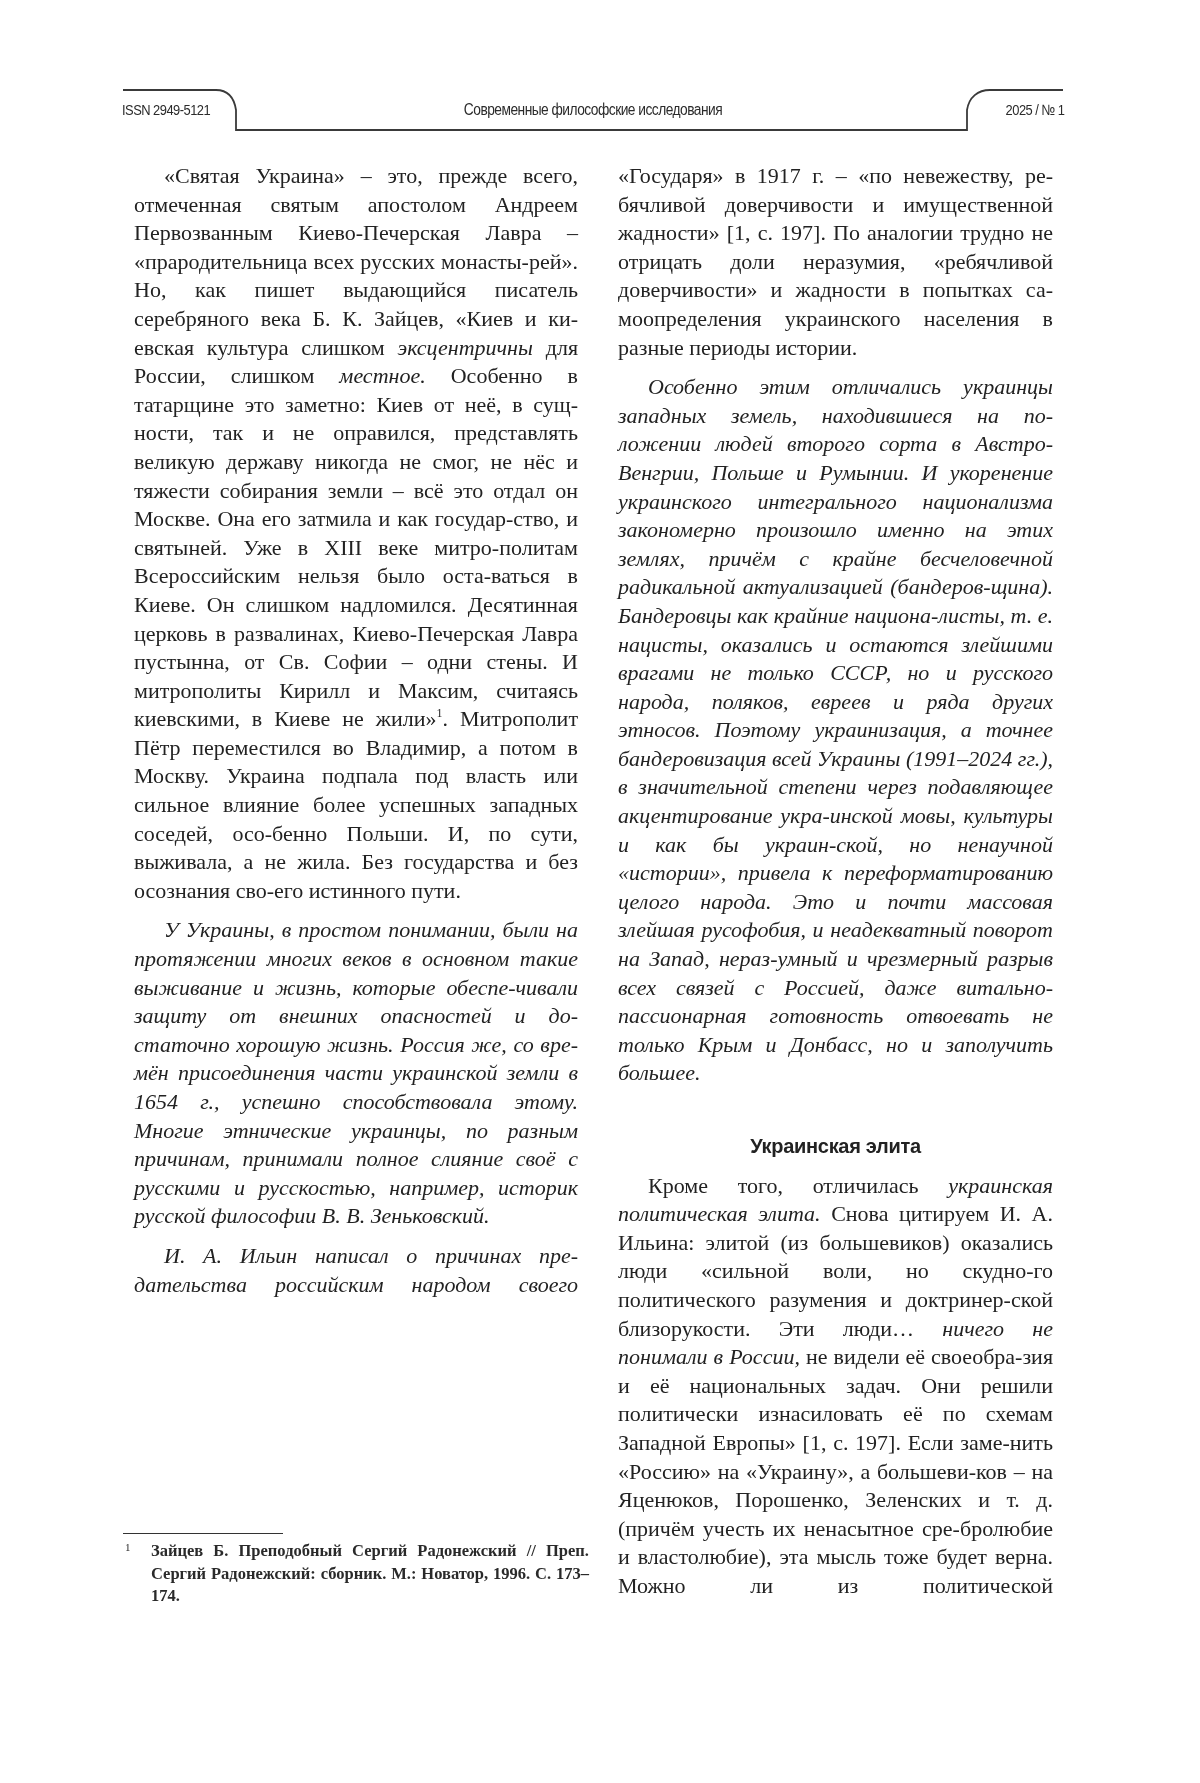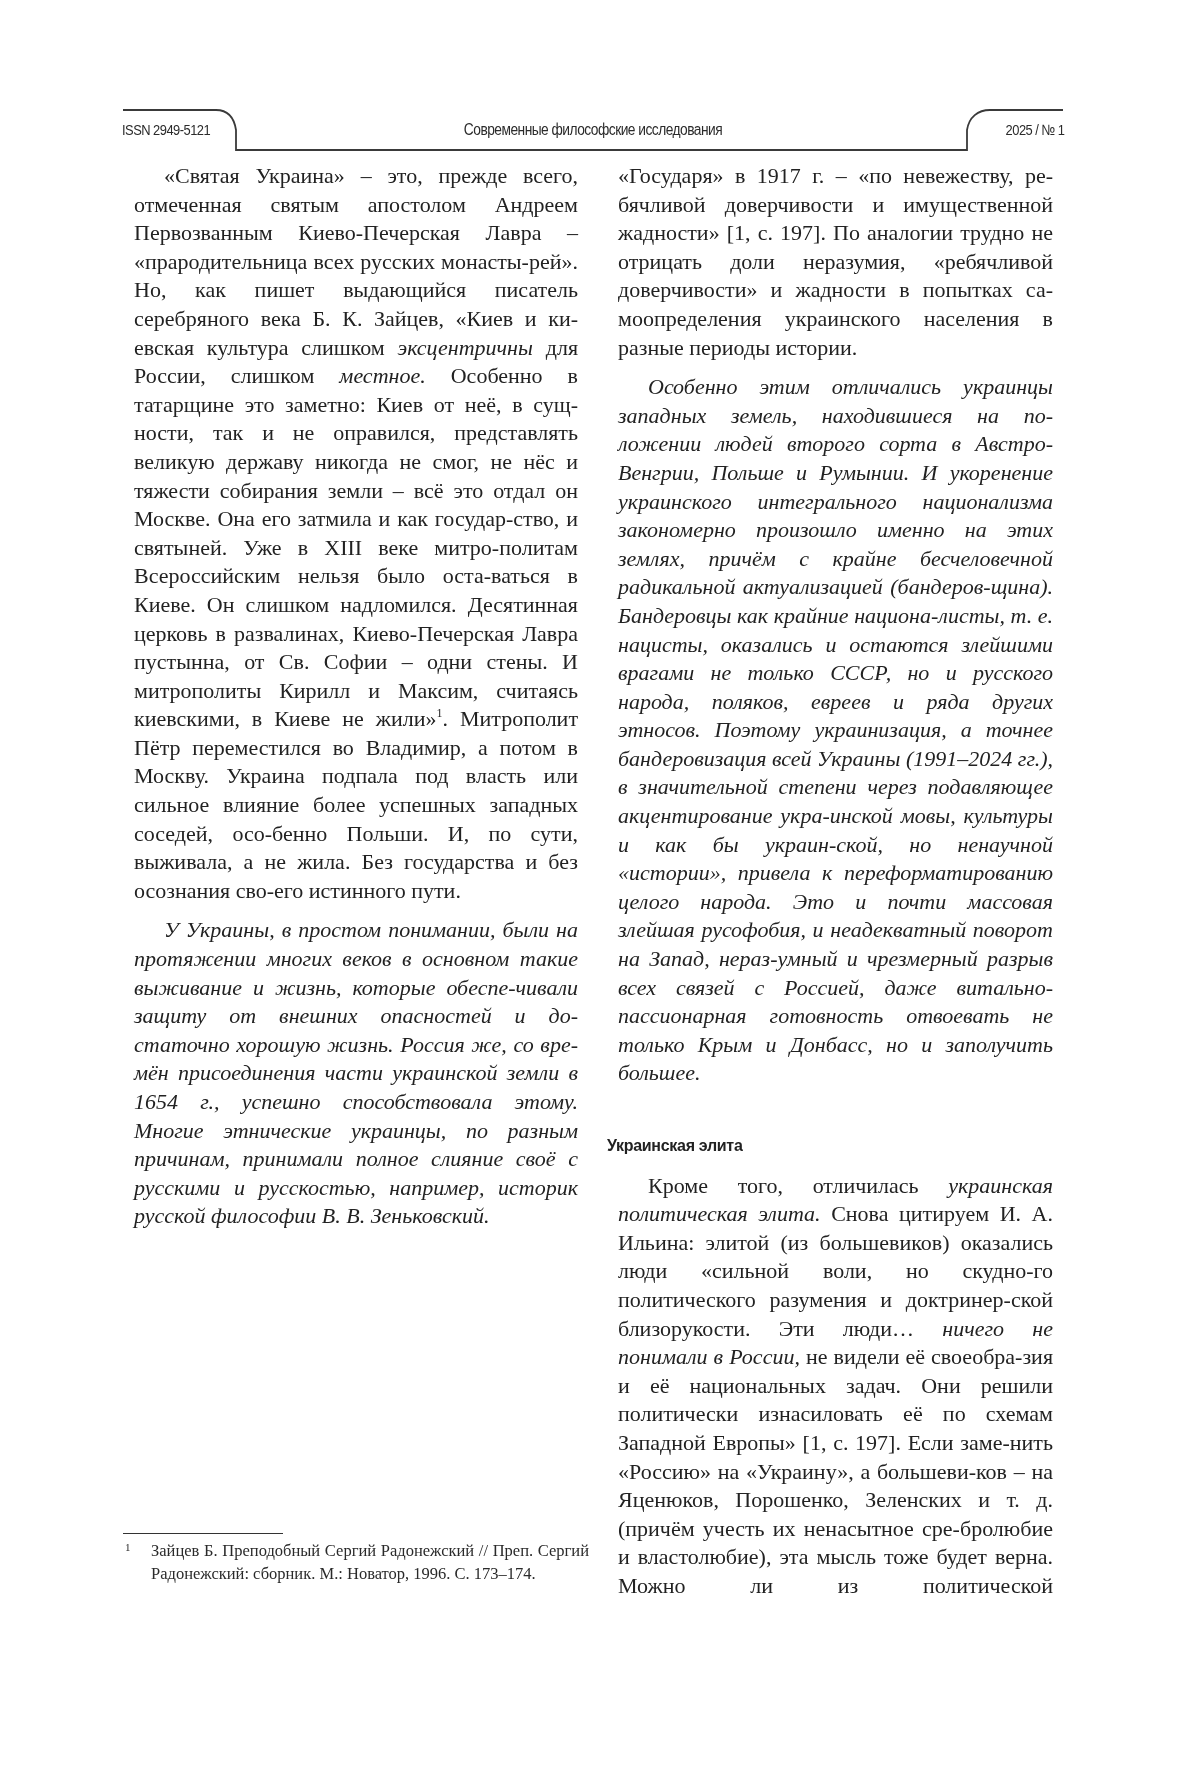"ISSN 2949-5121" .header { top: 108px -> 88px }
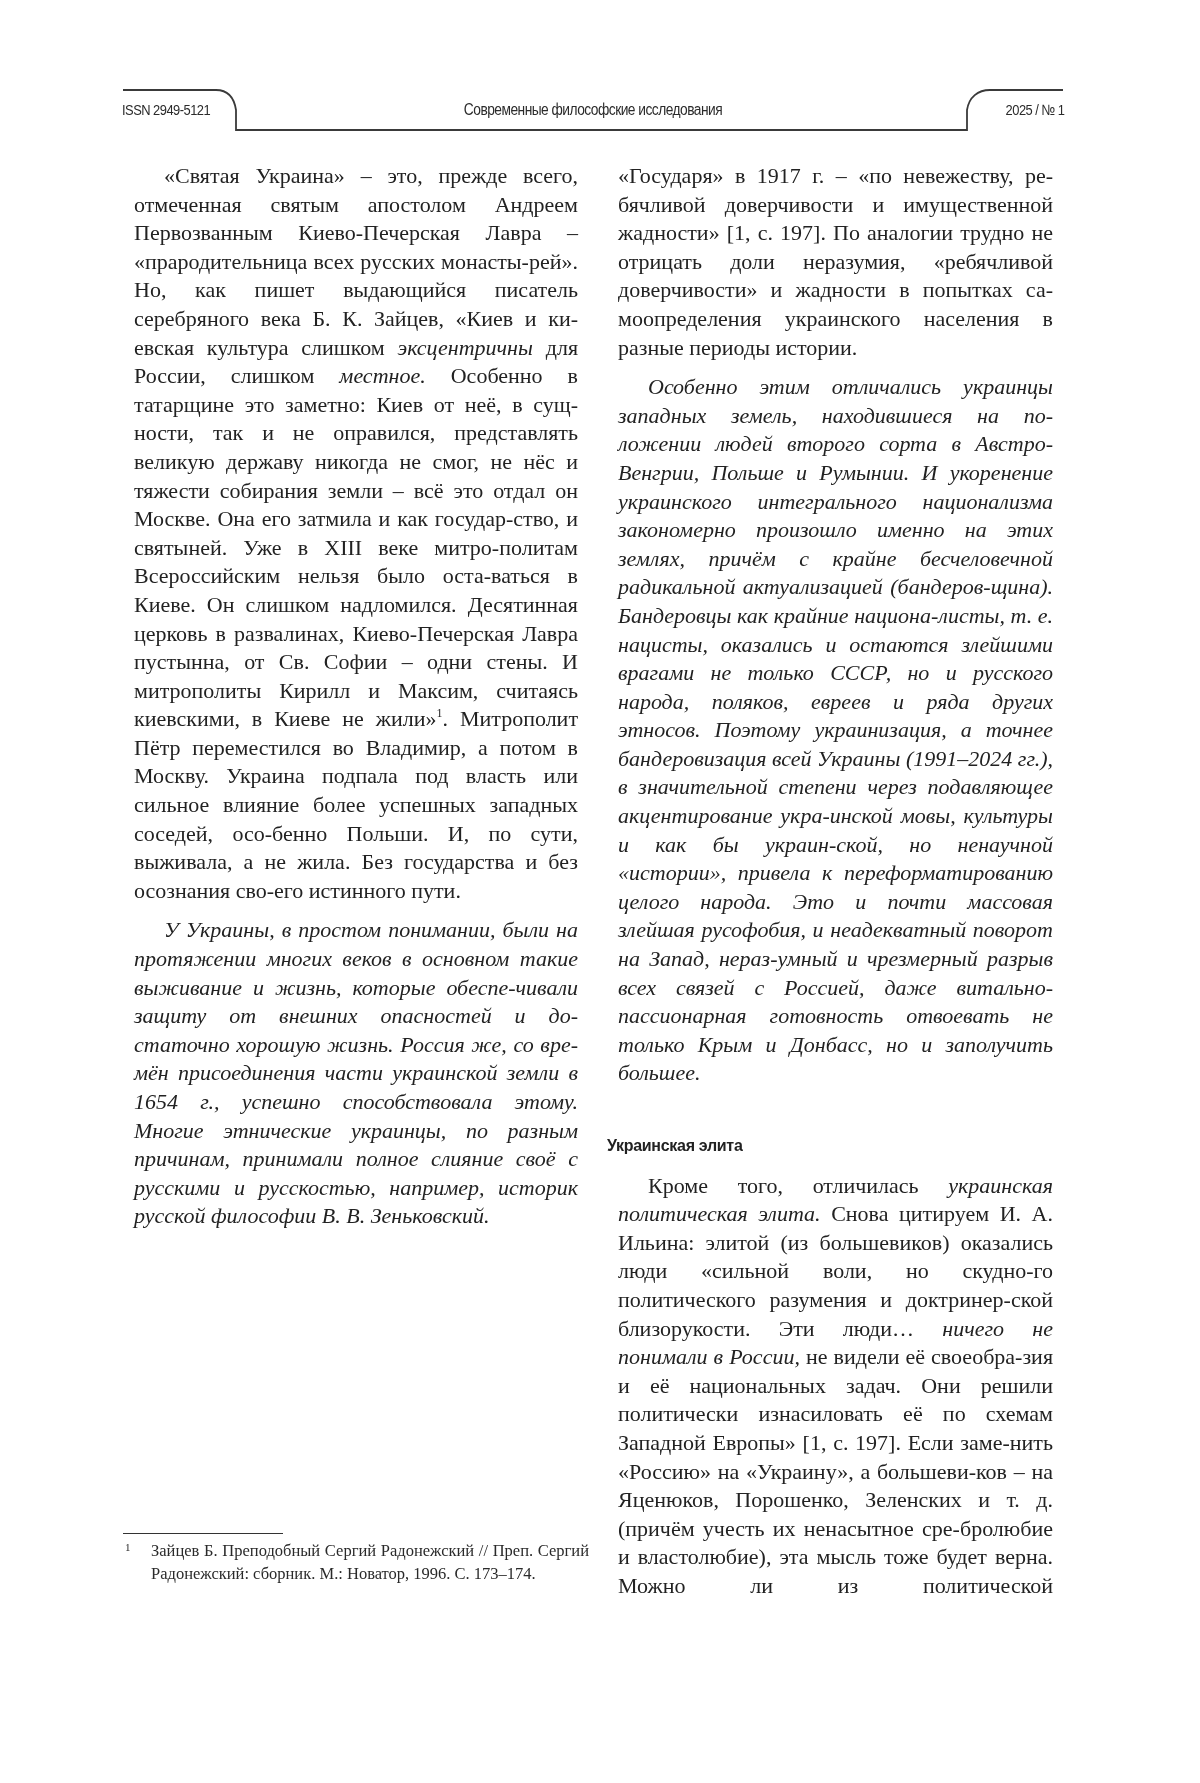"Украинская элита" .section-heading { font-size: 16px -> 20px; text-align: none -> center }
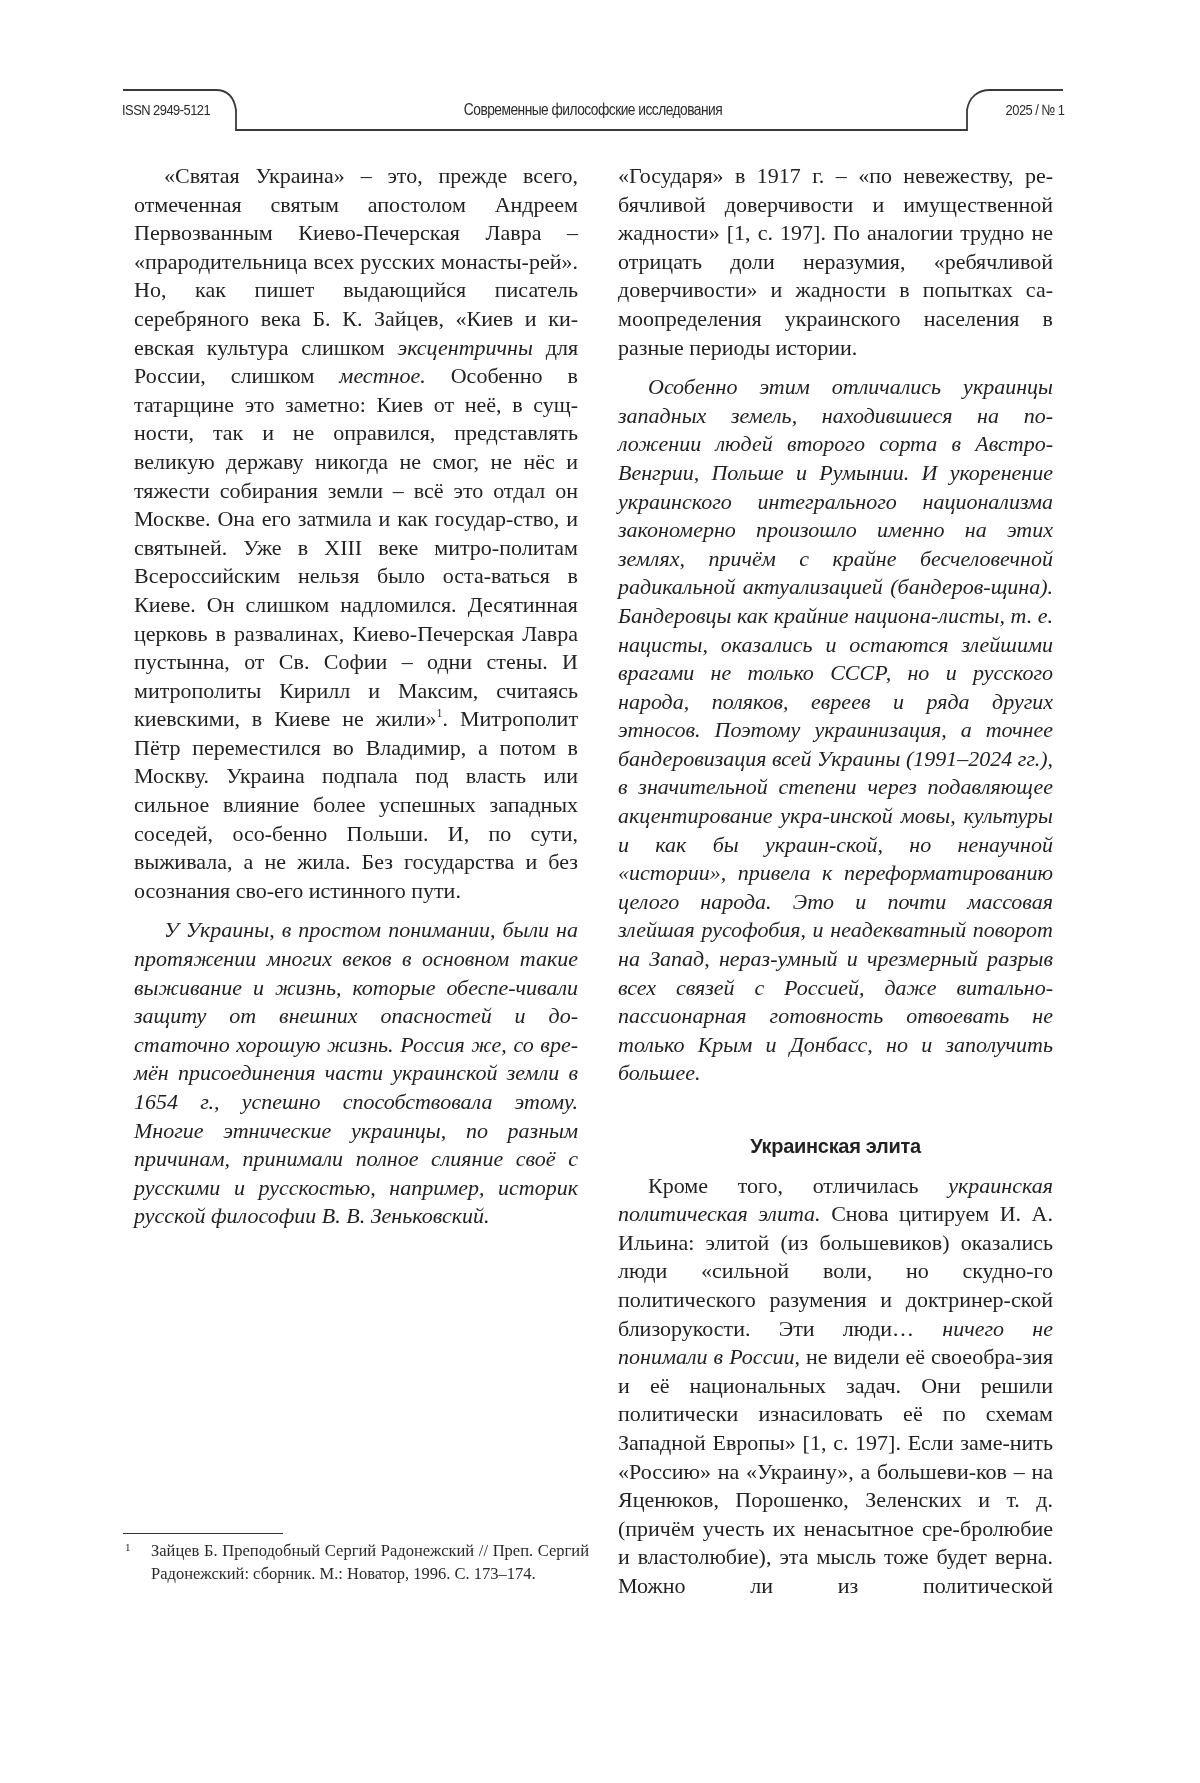"И. А. Ильин написал о" p { html: none -> <p>И. А. Ильин написал о причинах пре-дательства российским народом своего</p> }
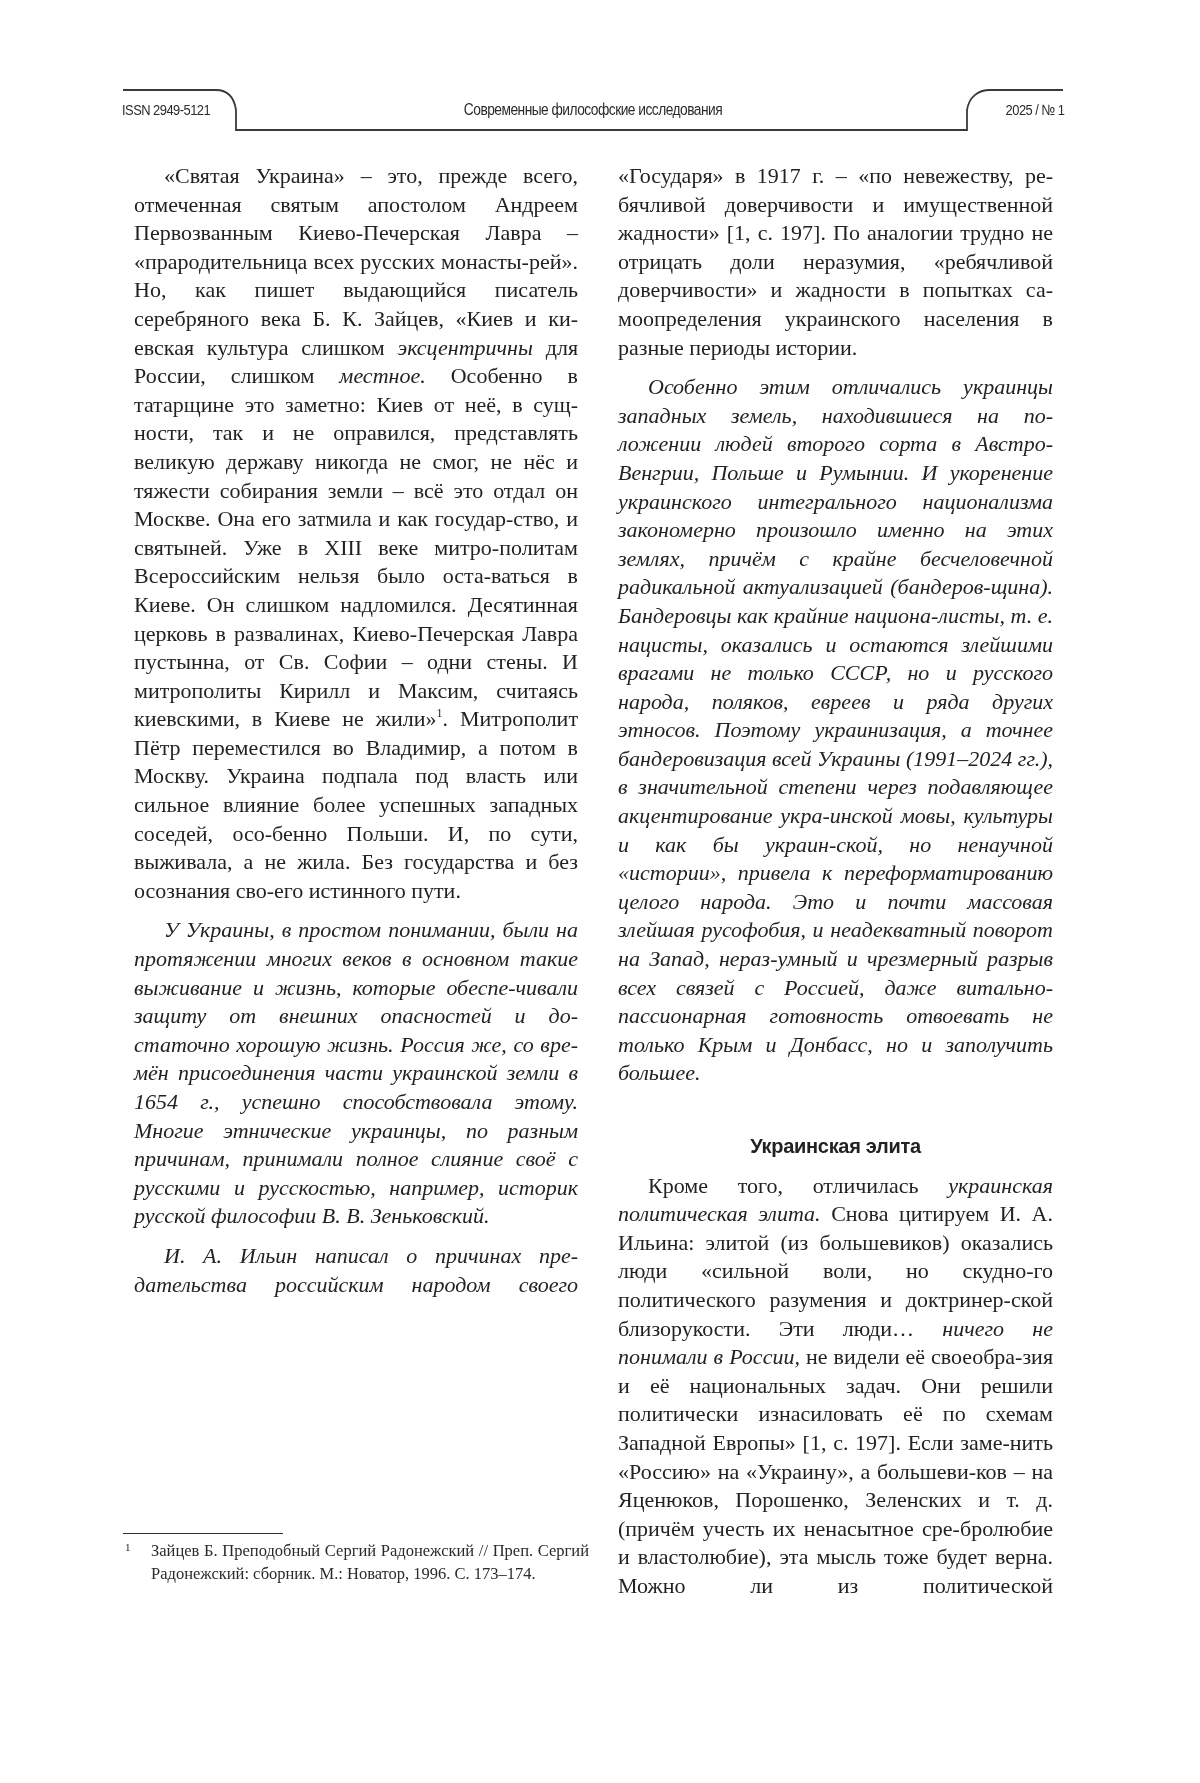"Зайцев Б. Преподобный Сергий Радонежский" .footnote .fn-text { font-weight: none -> bold }
